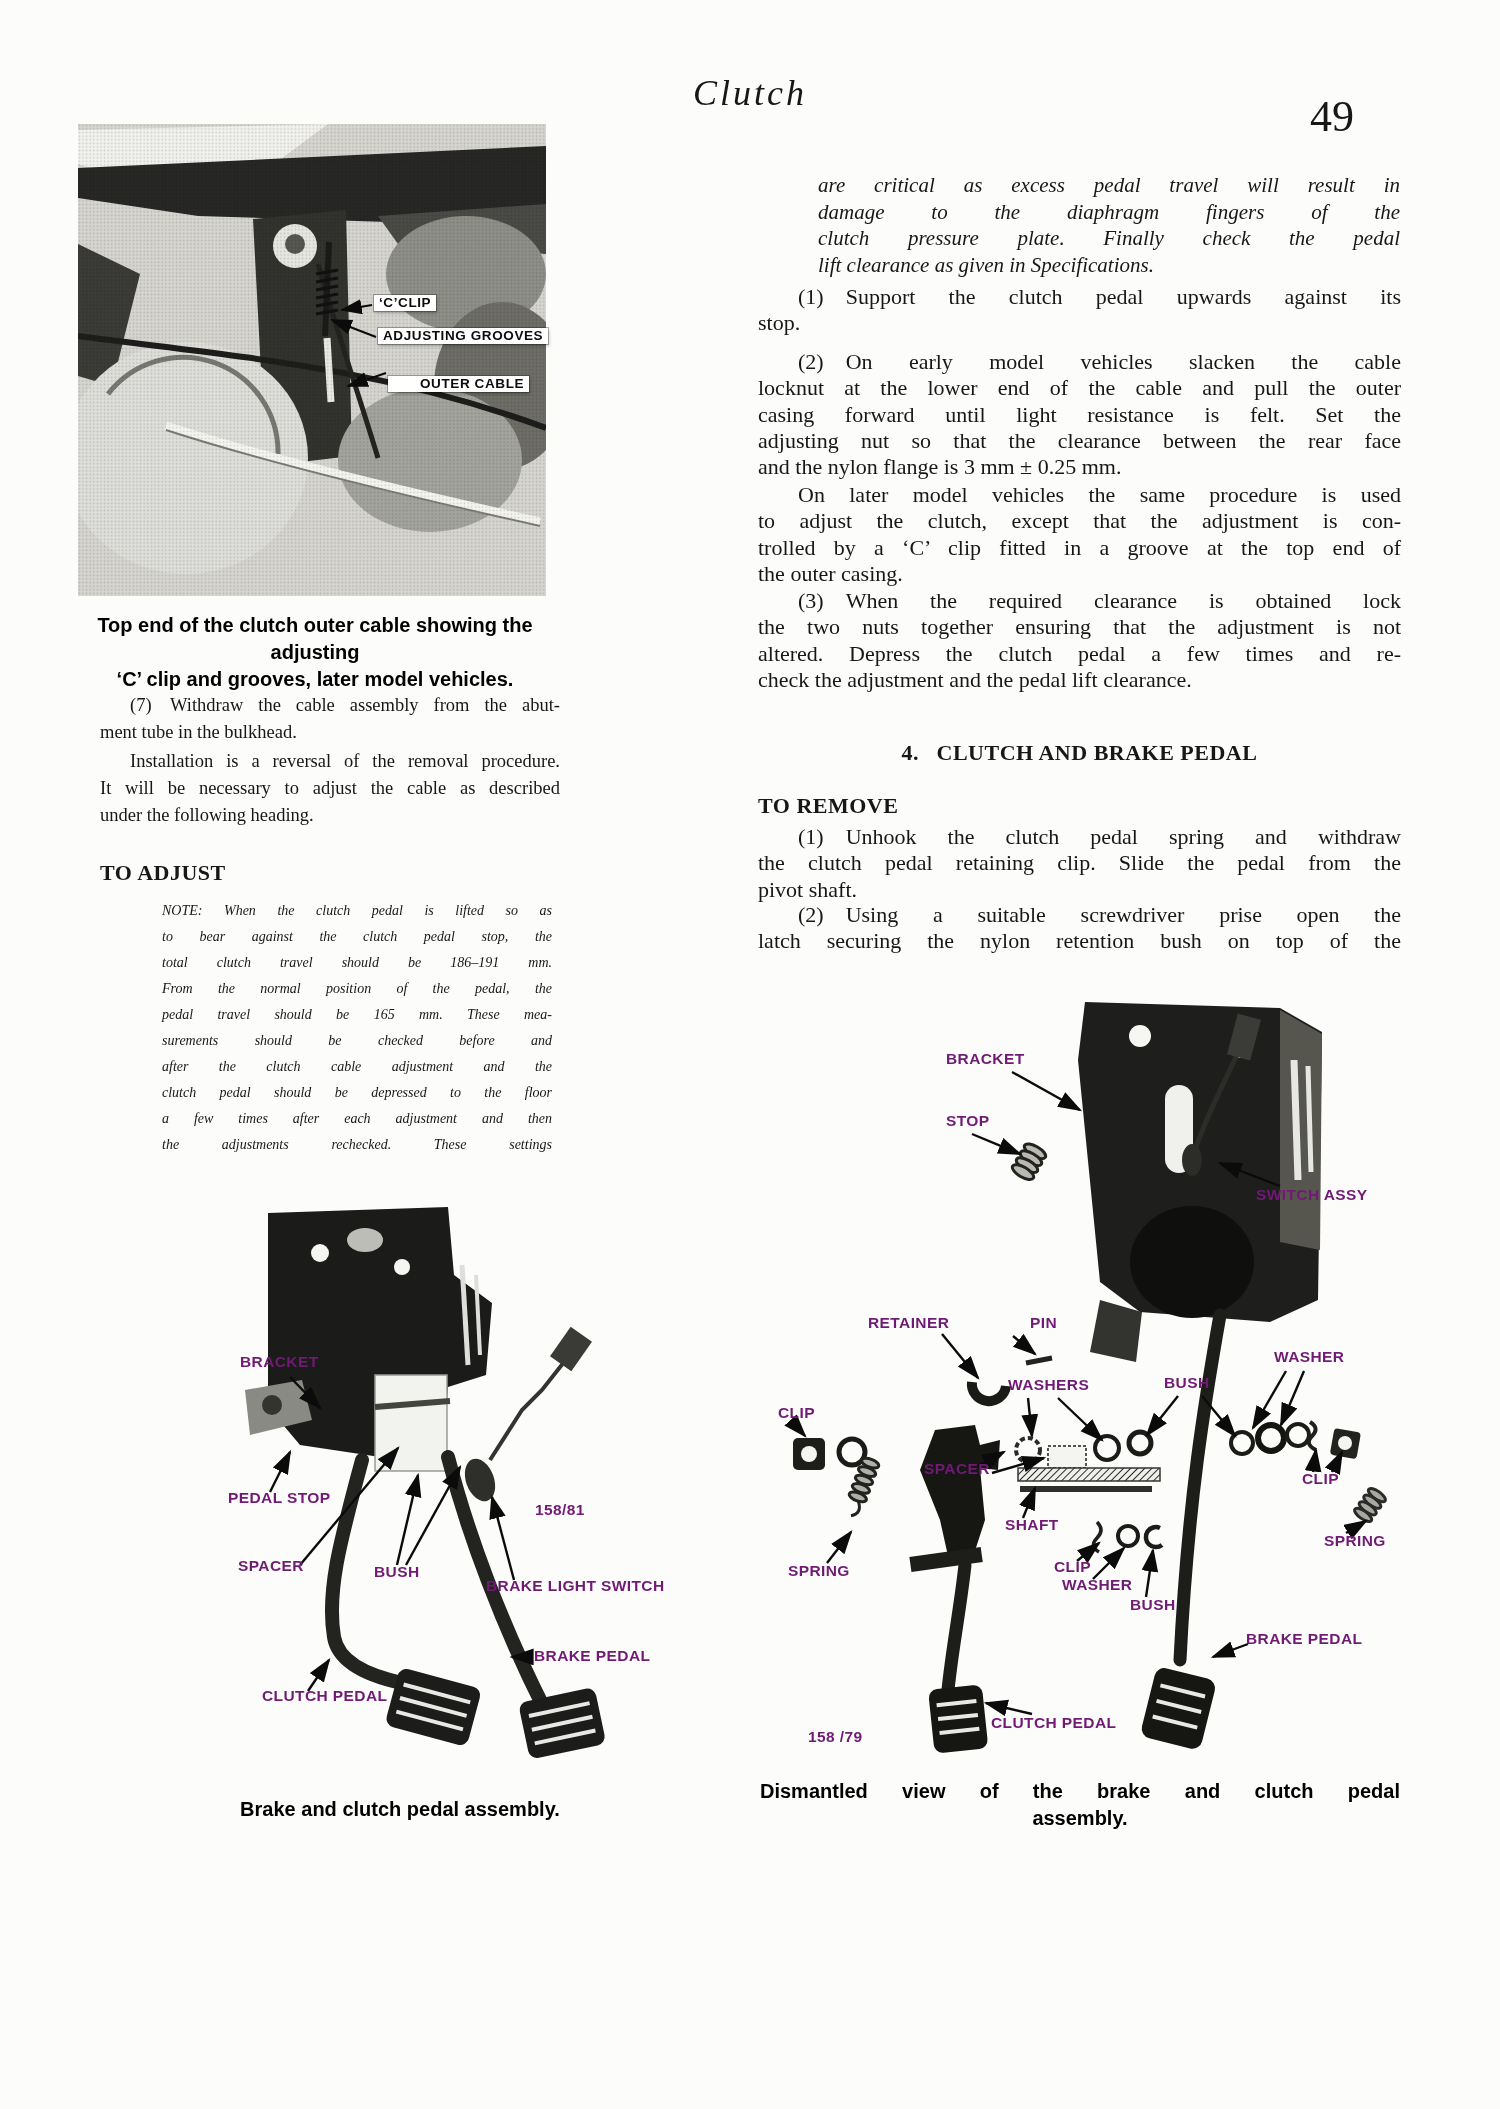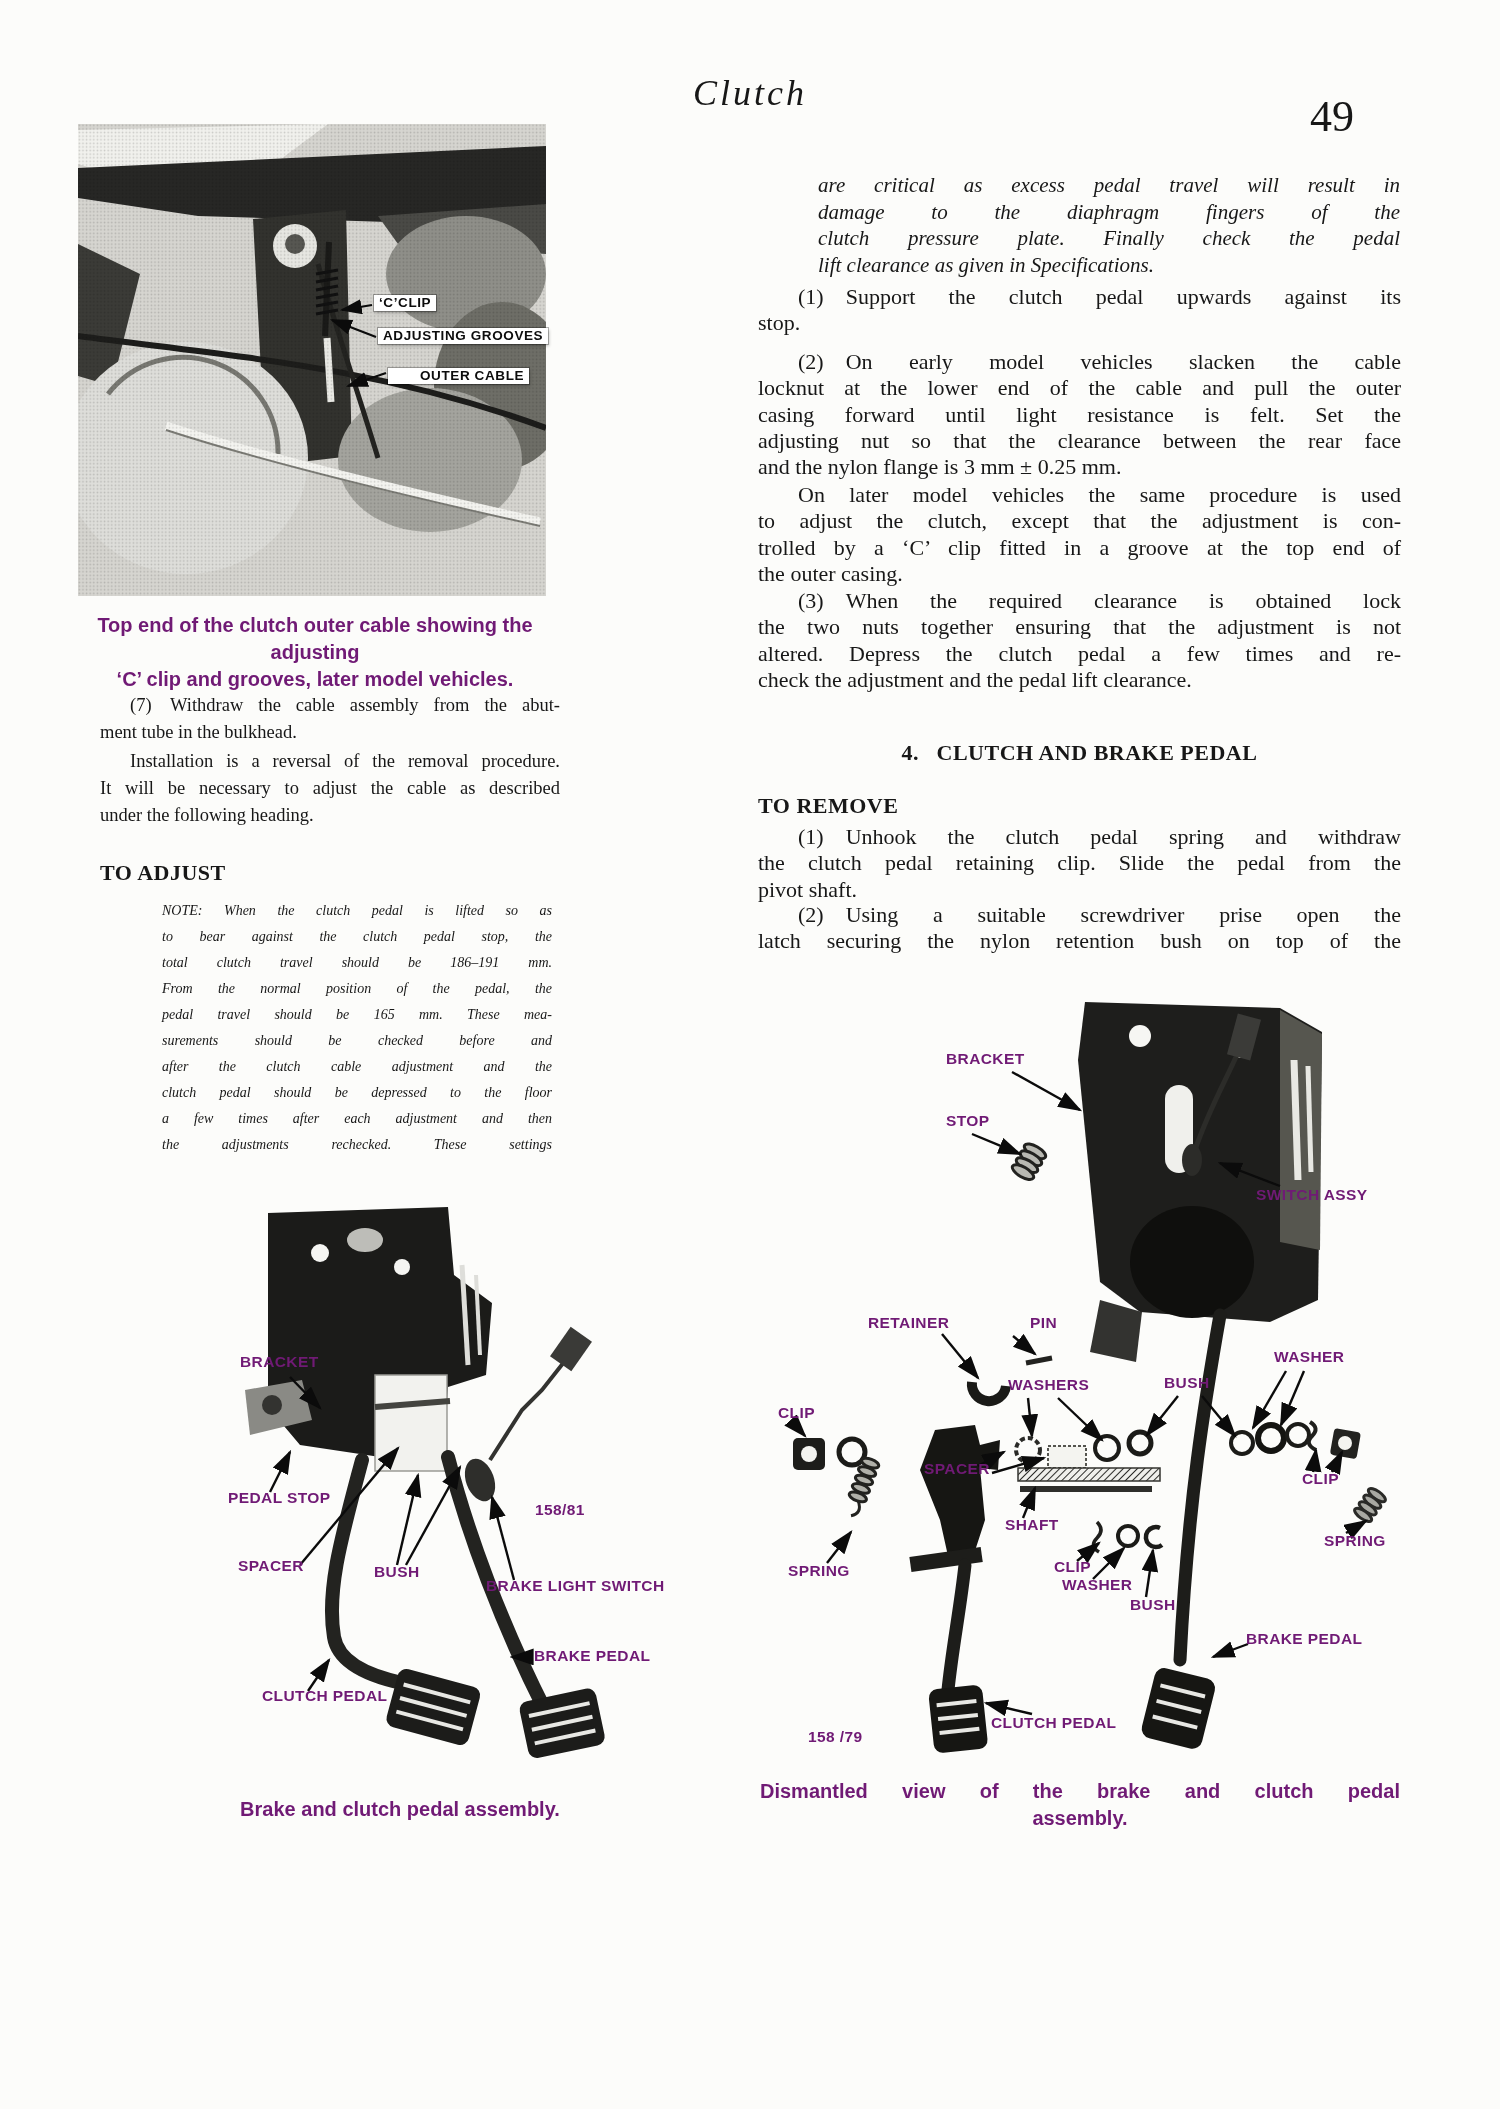"OUTER CABLE" div.plab { top: 244px -> 252px }
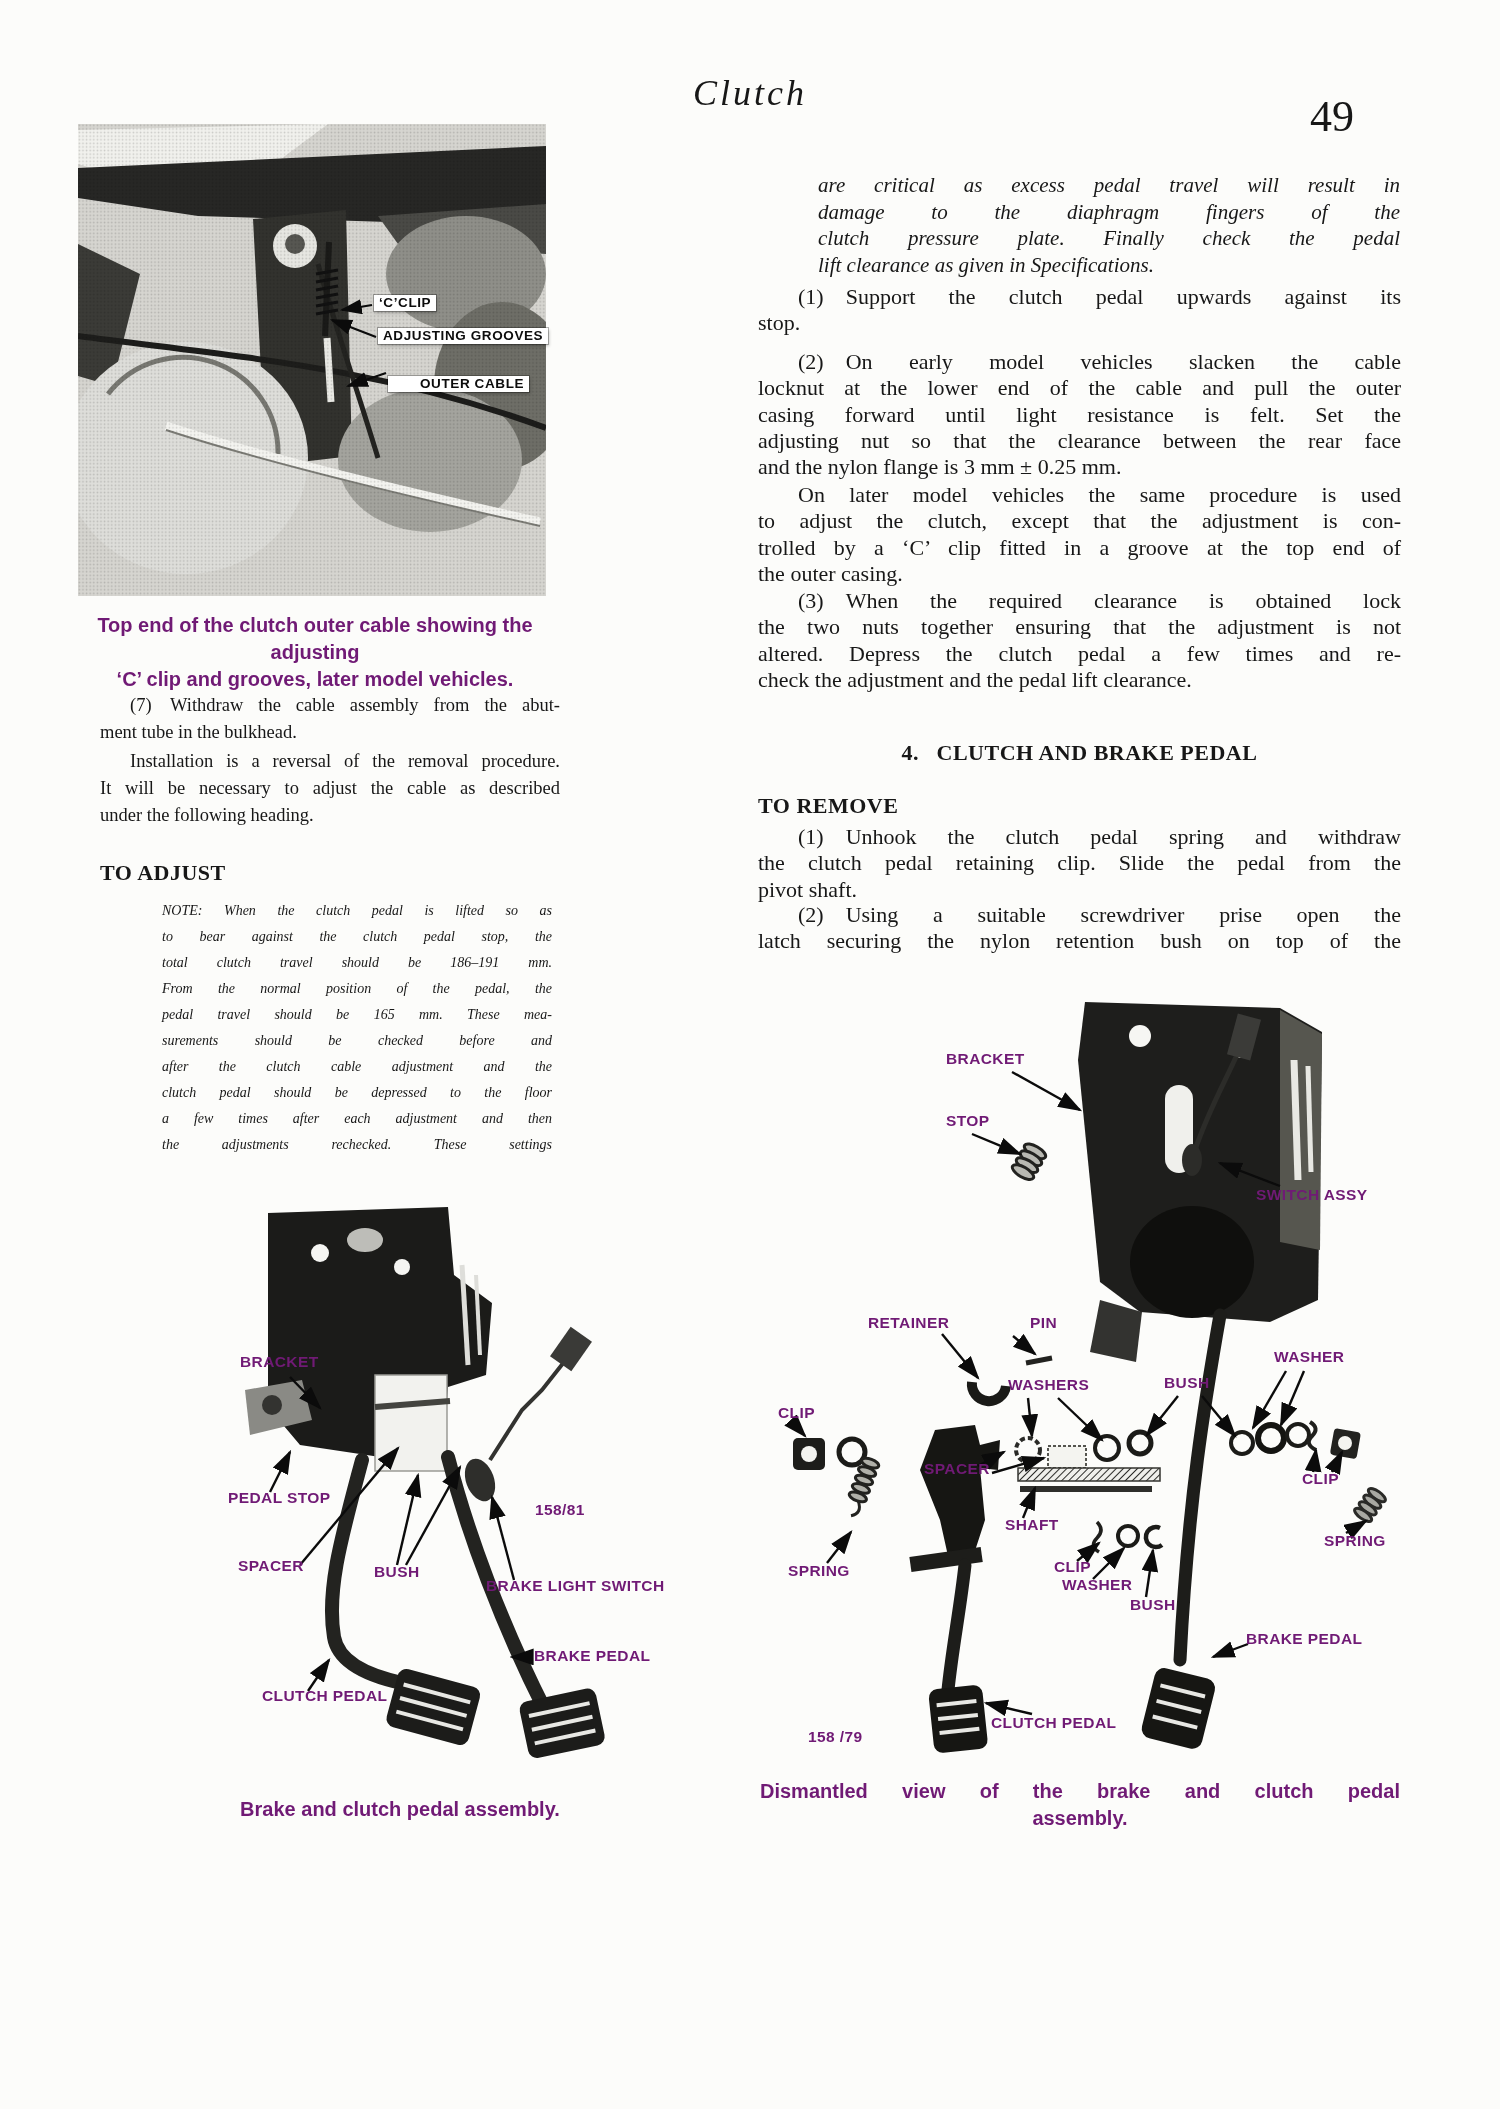"Top end of the clutch" .cap { color: #701a75 -> #000000 }
